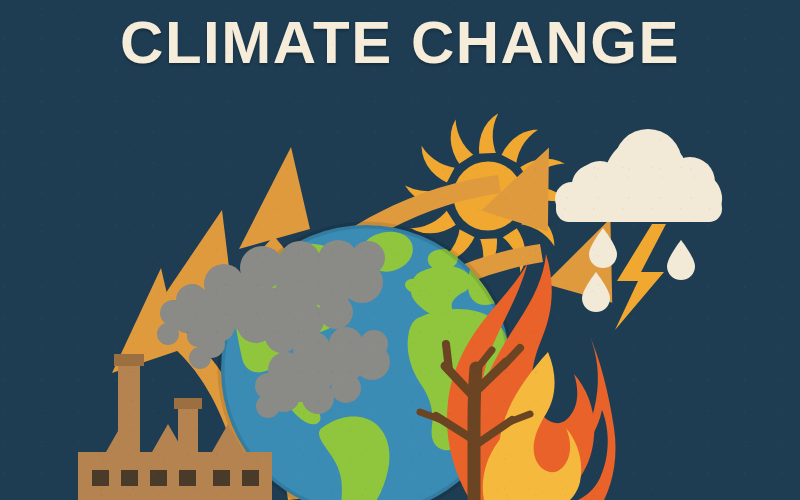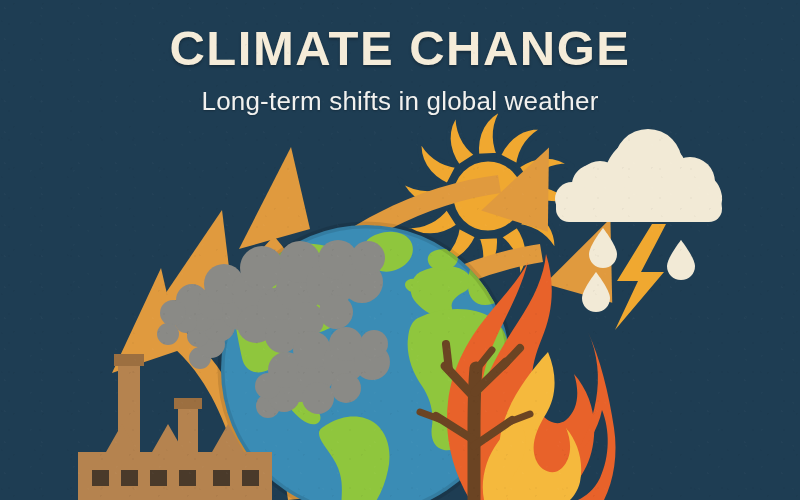"CLIMATE CHANGE" #title { font-size: 49px -> 60px; margin: 12px -> 0 }
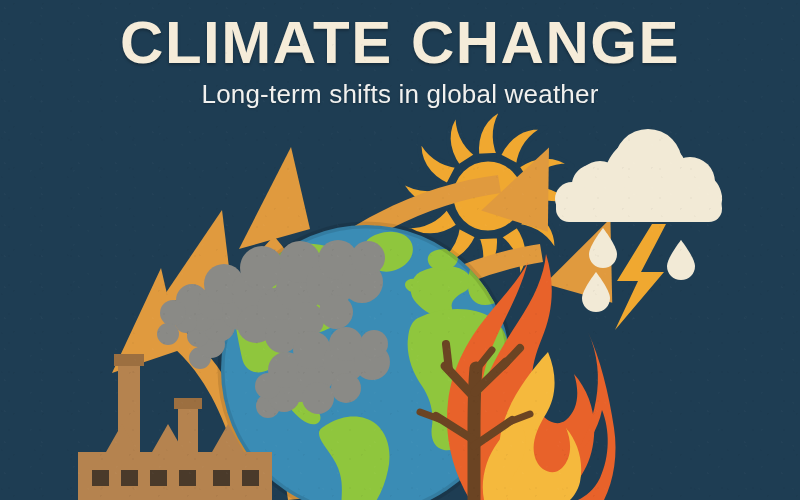"Long-term shifts in global weather" p { html: <p>Long-term shifts in global weather</p> -> none }
